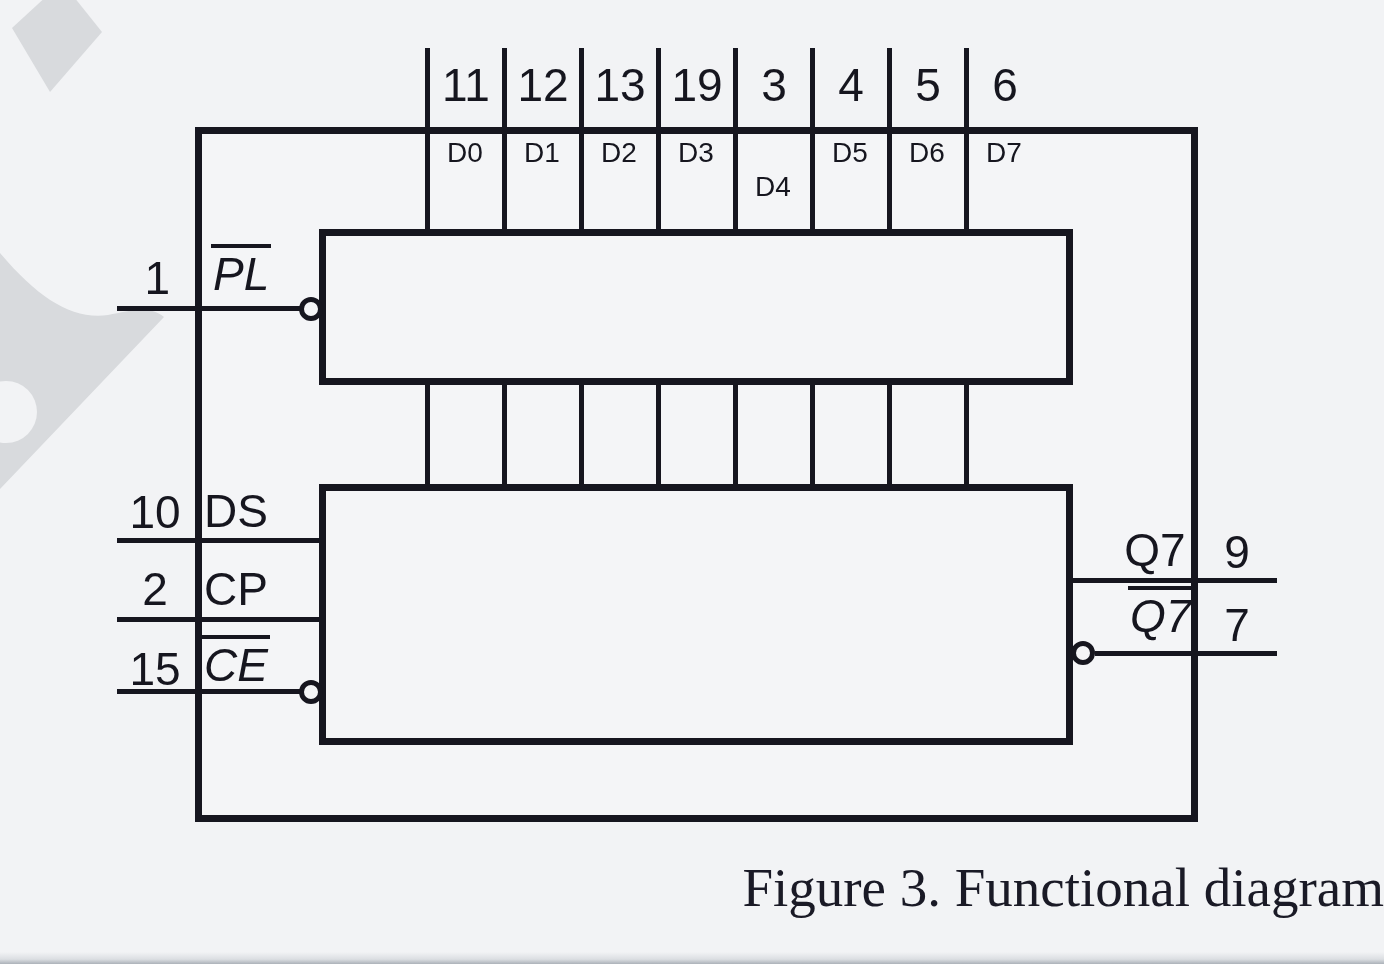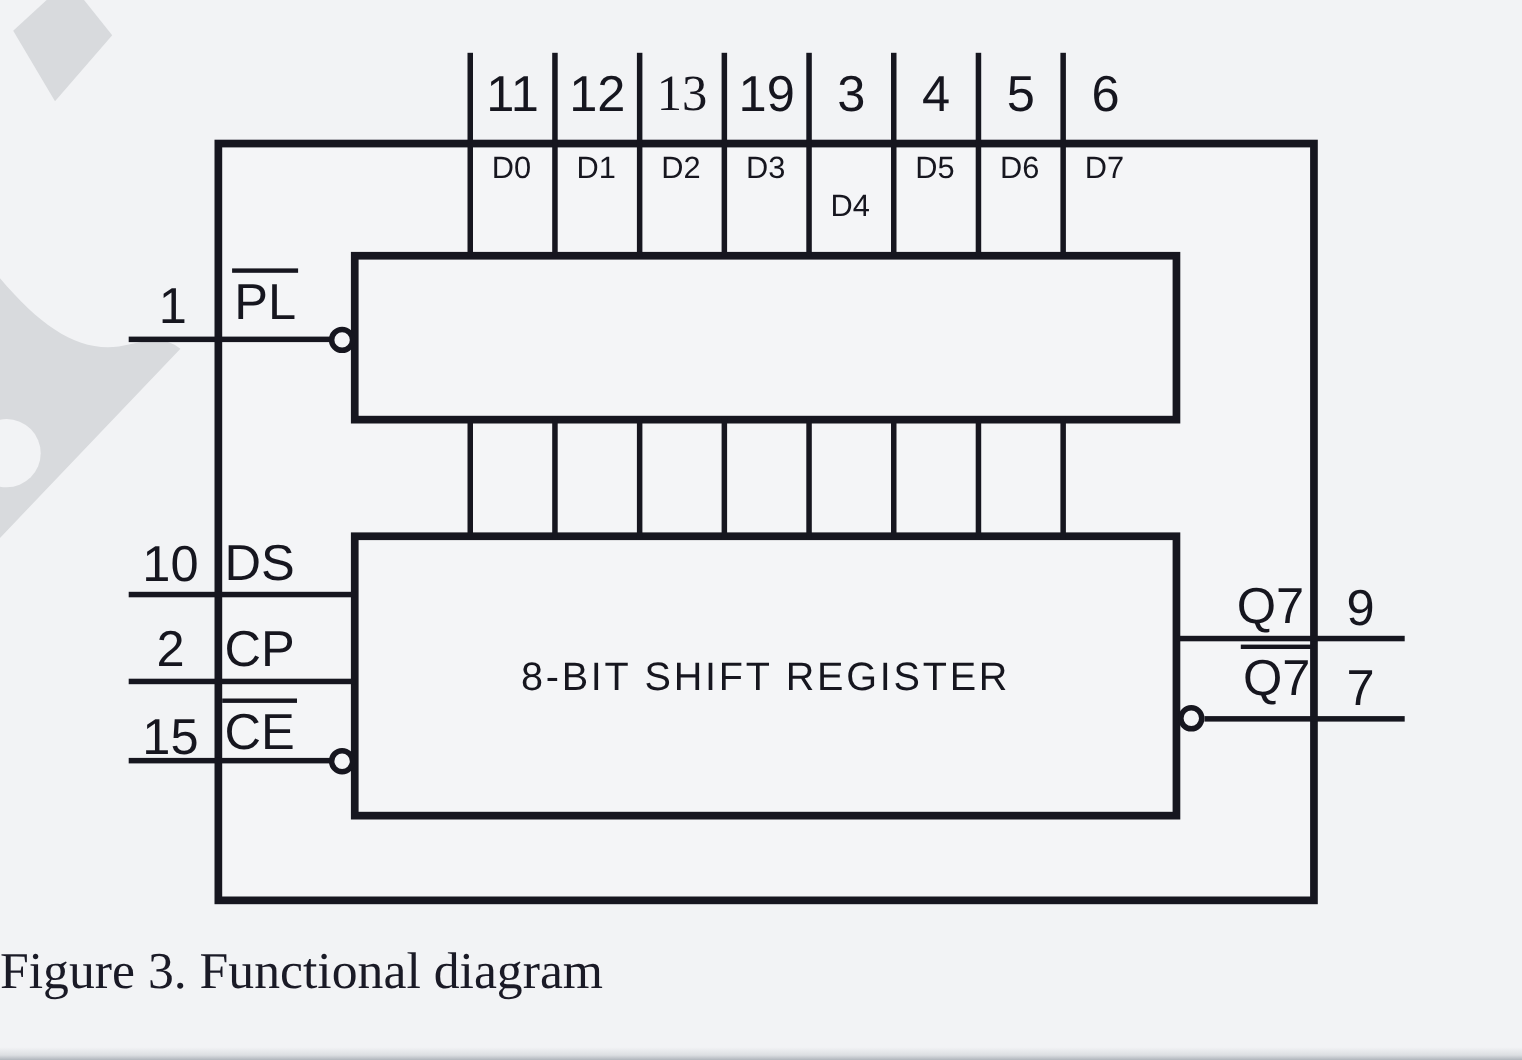"13" div.lbl { font-family: Liberation Serif, serif -> none }
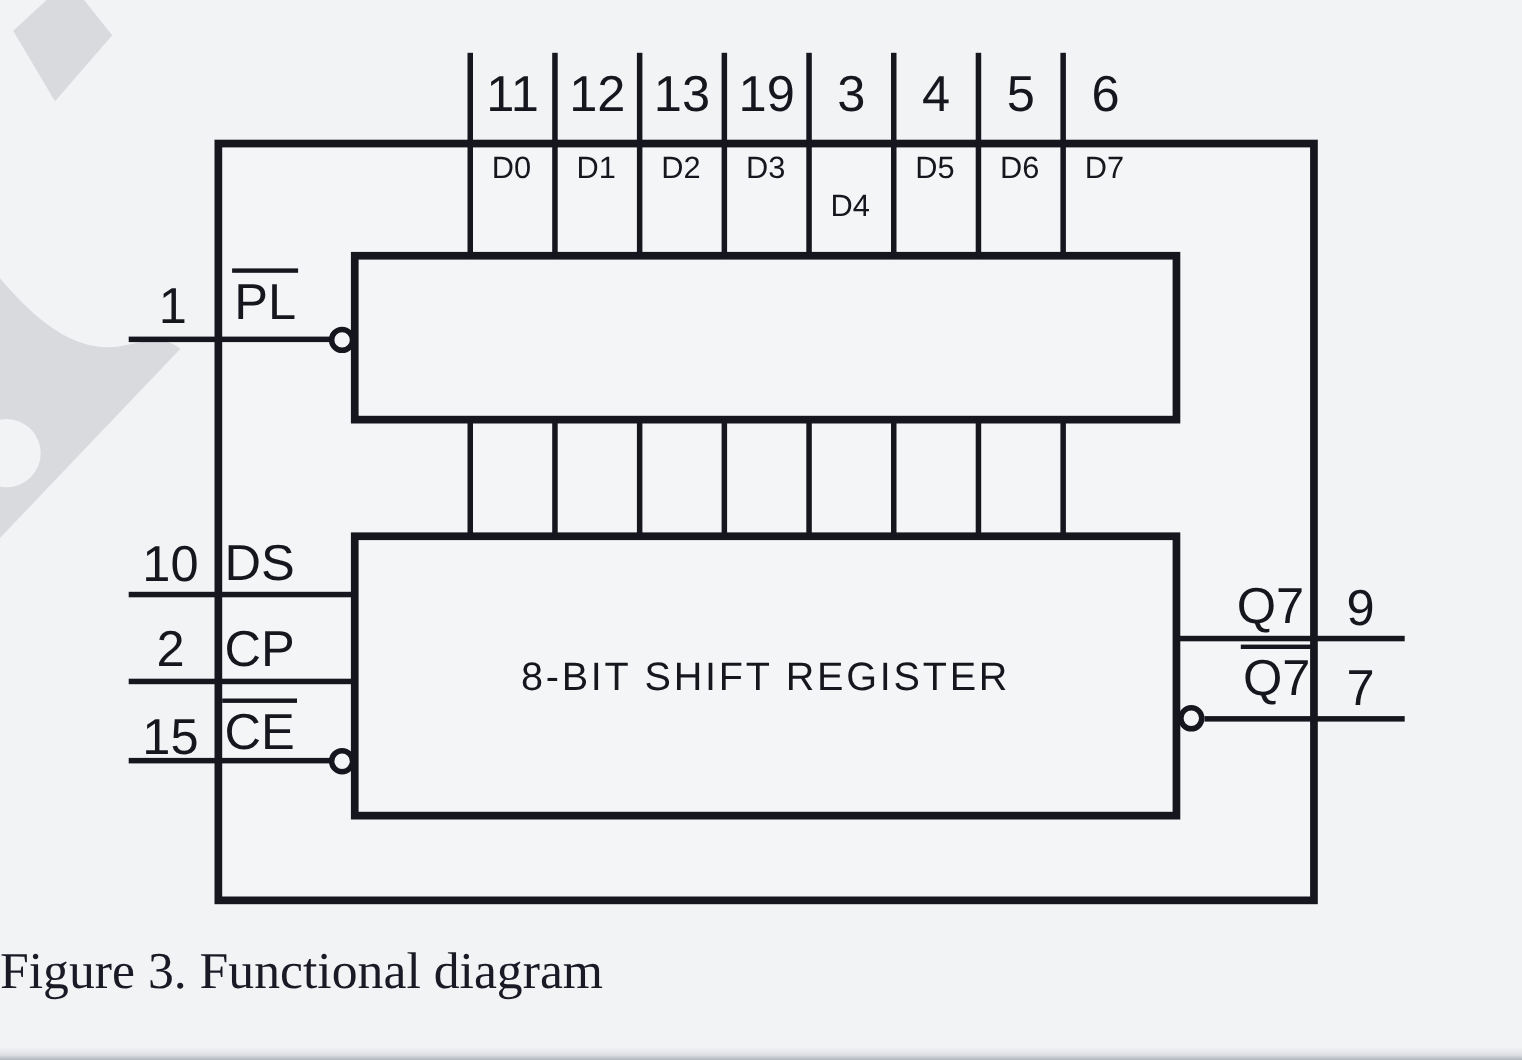"PL" .ovl { font-style: none -> italic }
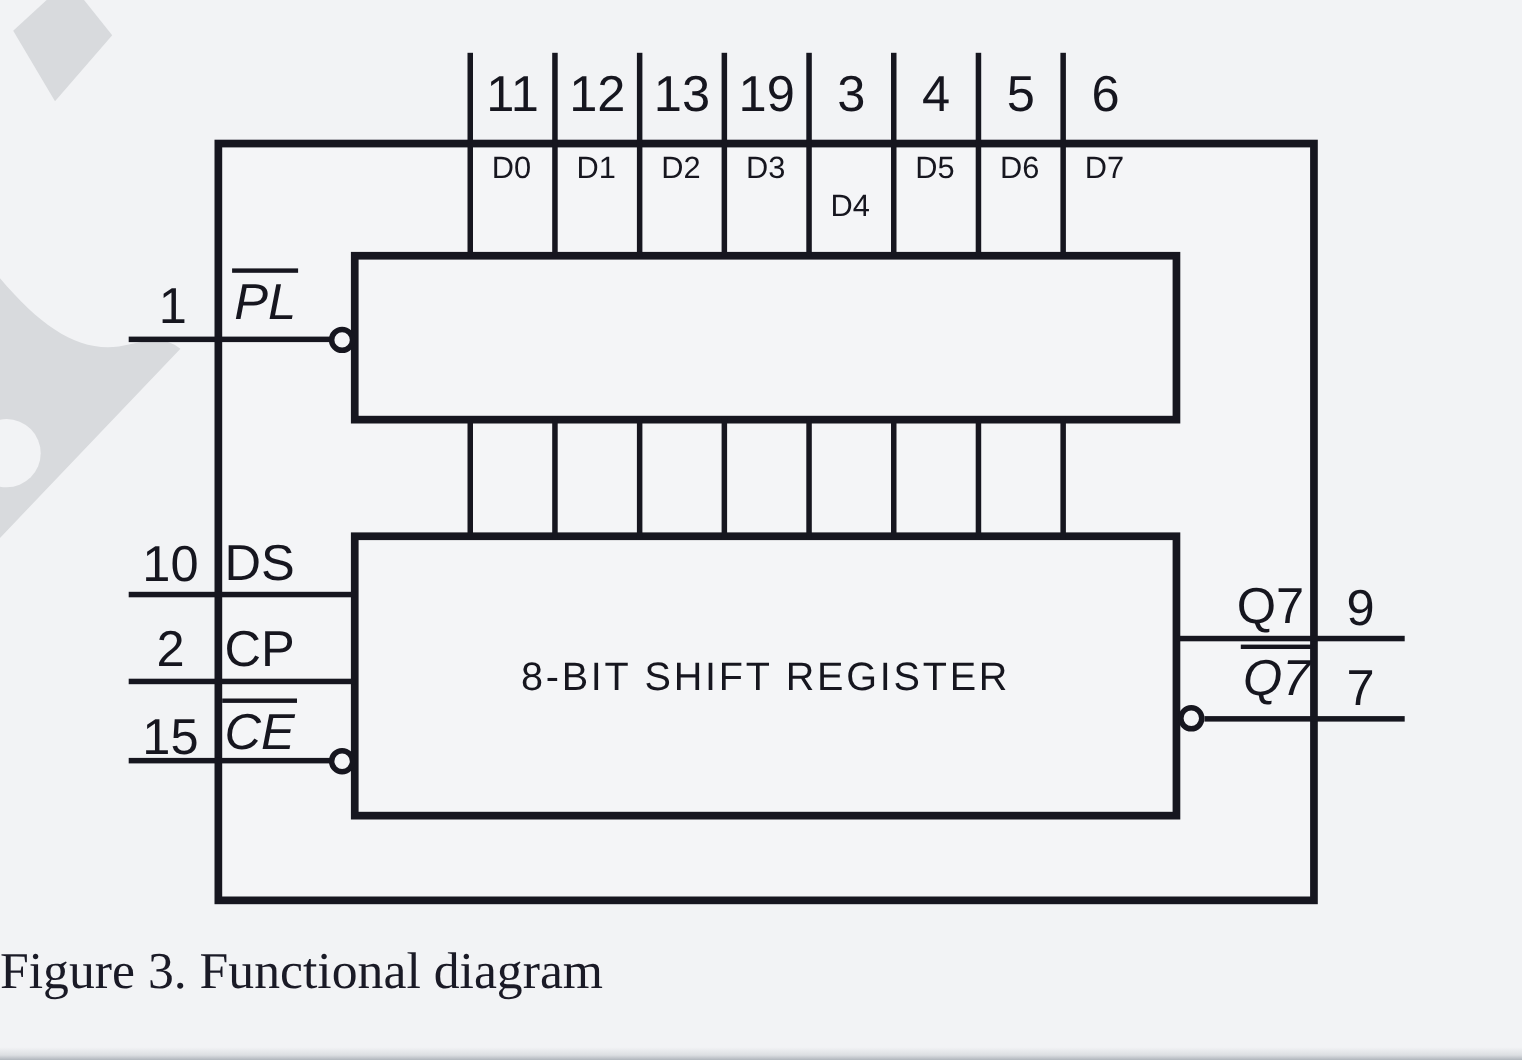"8-BIT SHIFT REGISTER" div { html: <div>8-BIT SHIFT REGISTER</div> -> none }
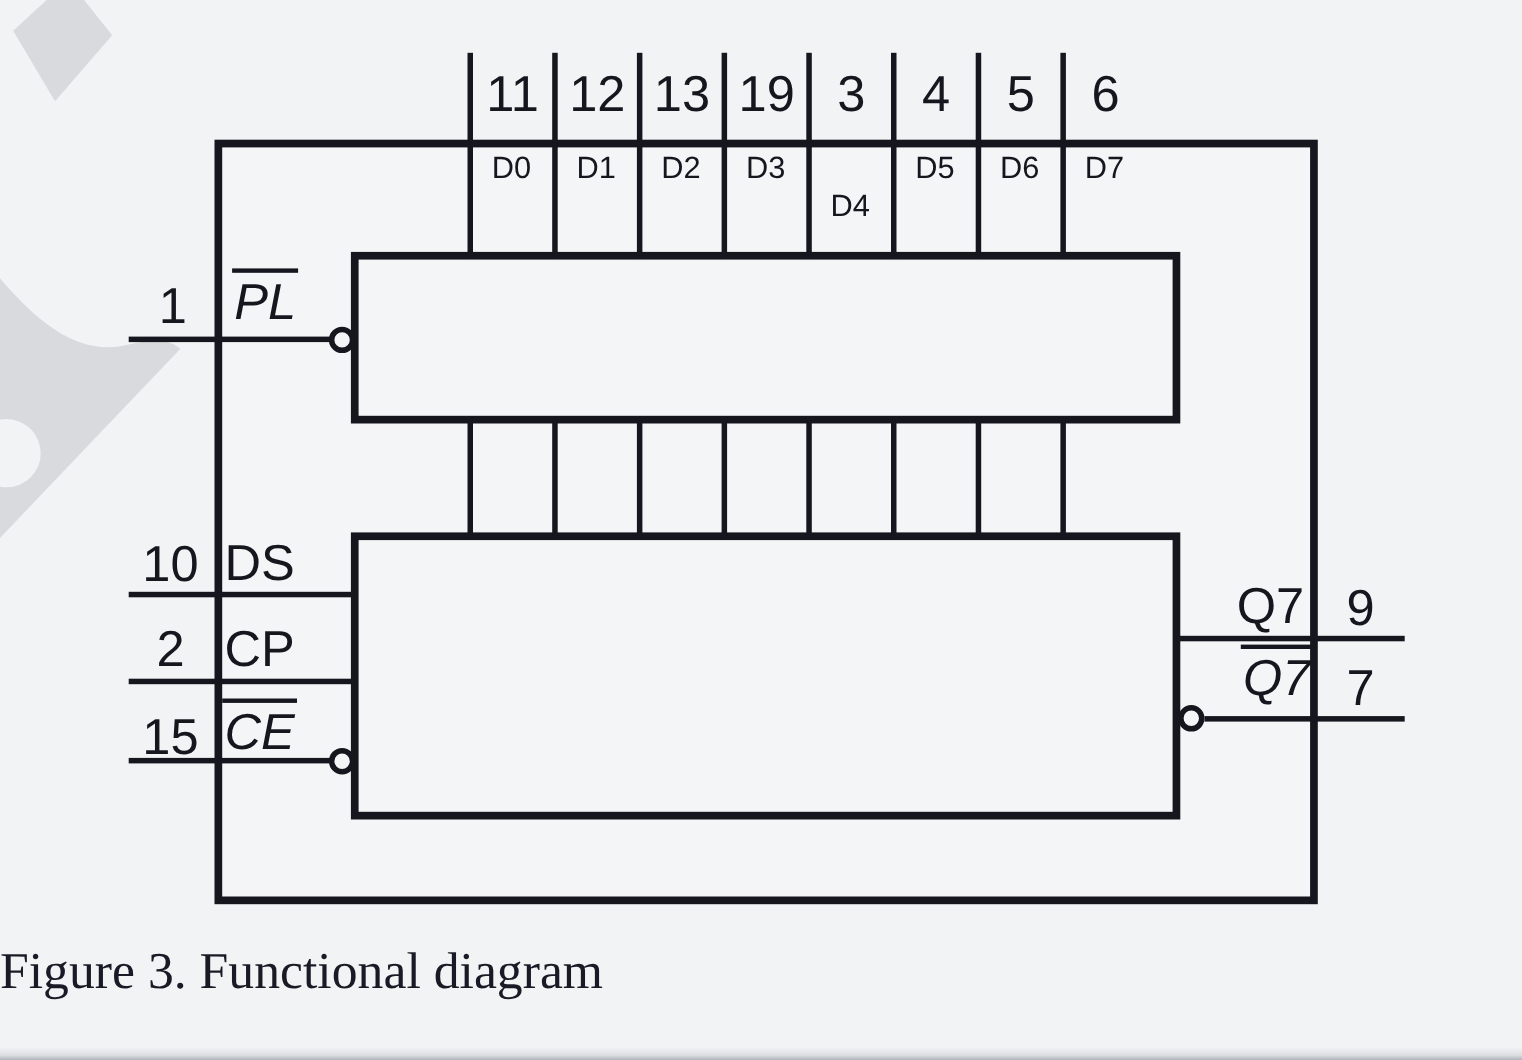"Figure 3. Functional diagram" .caption { font-size: 47px -> 55px; text-align: left -> right }
